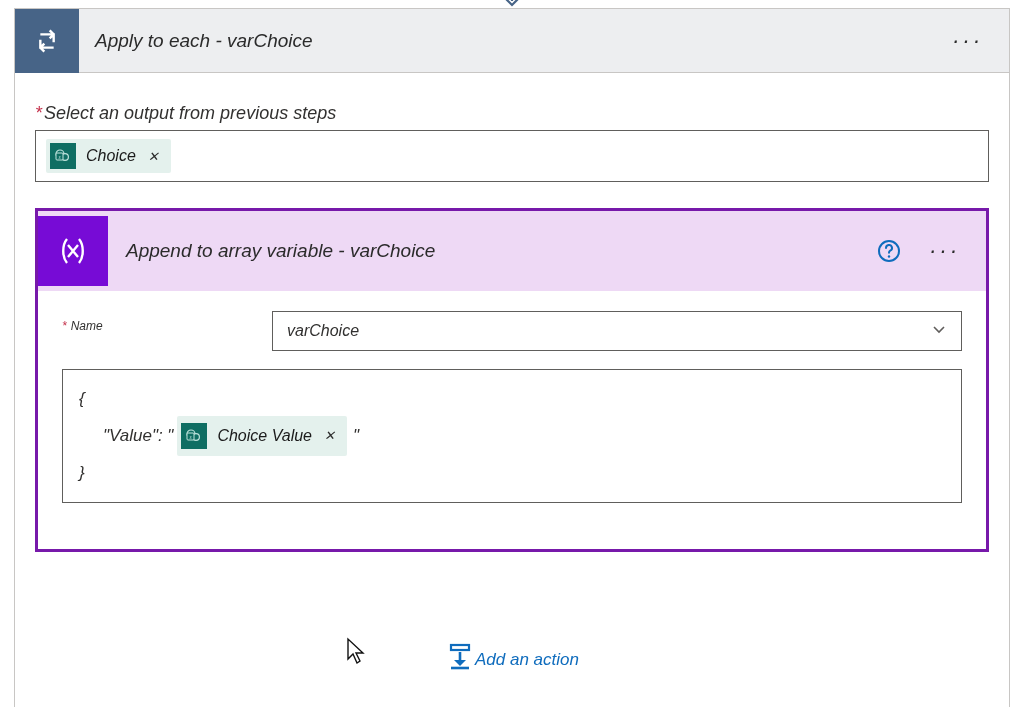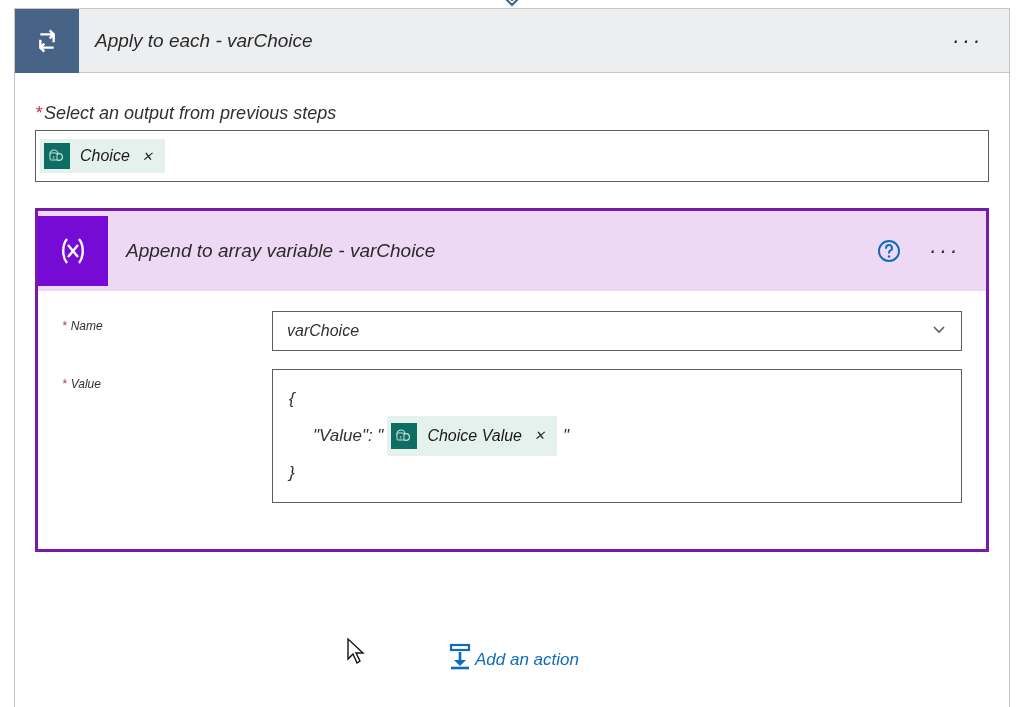"Choice" .output-box { padding: 8px 4px -> 8px 10px }
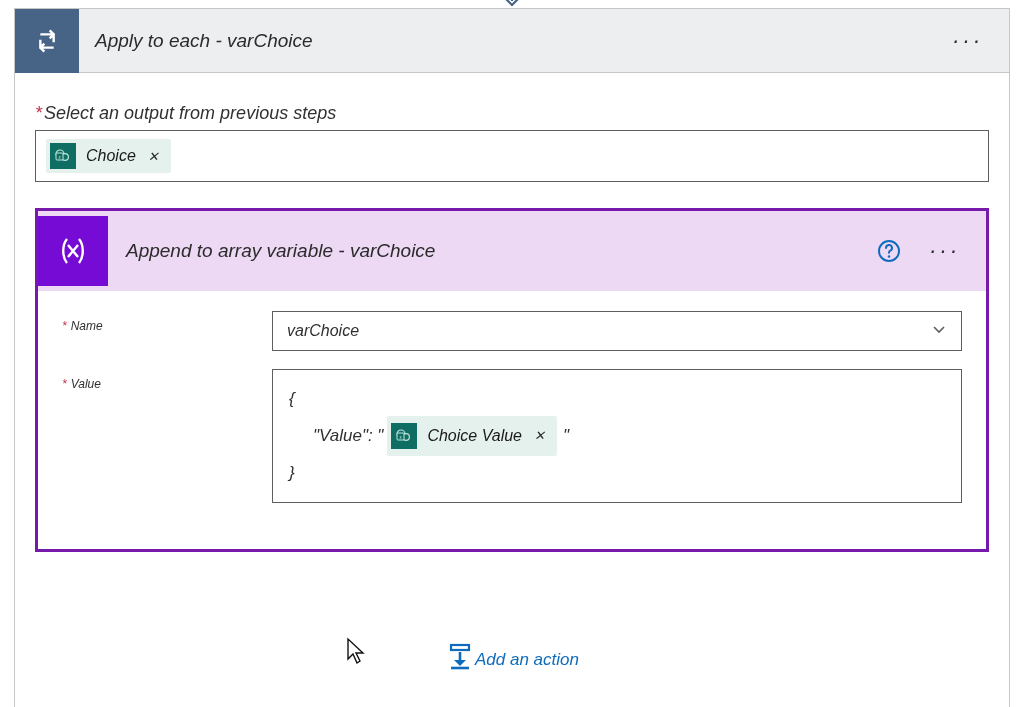"* Value" div.side-label { html: <div> <span>*</span><span>Value</span> </div> -> none }
